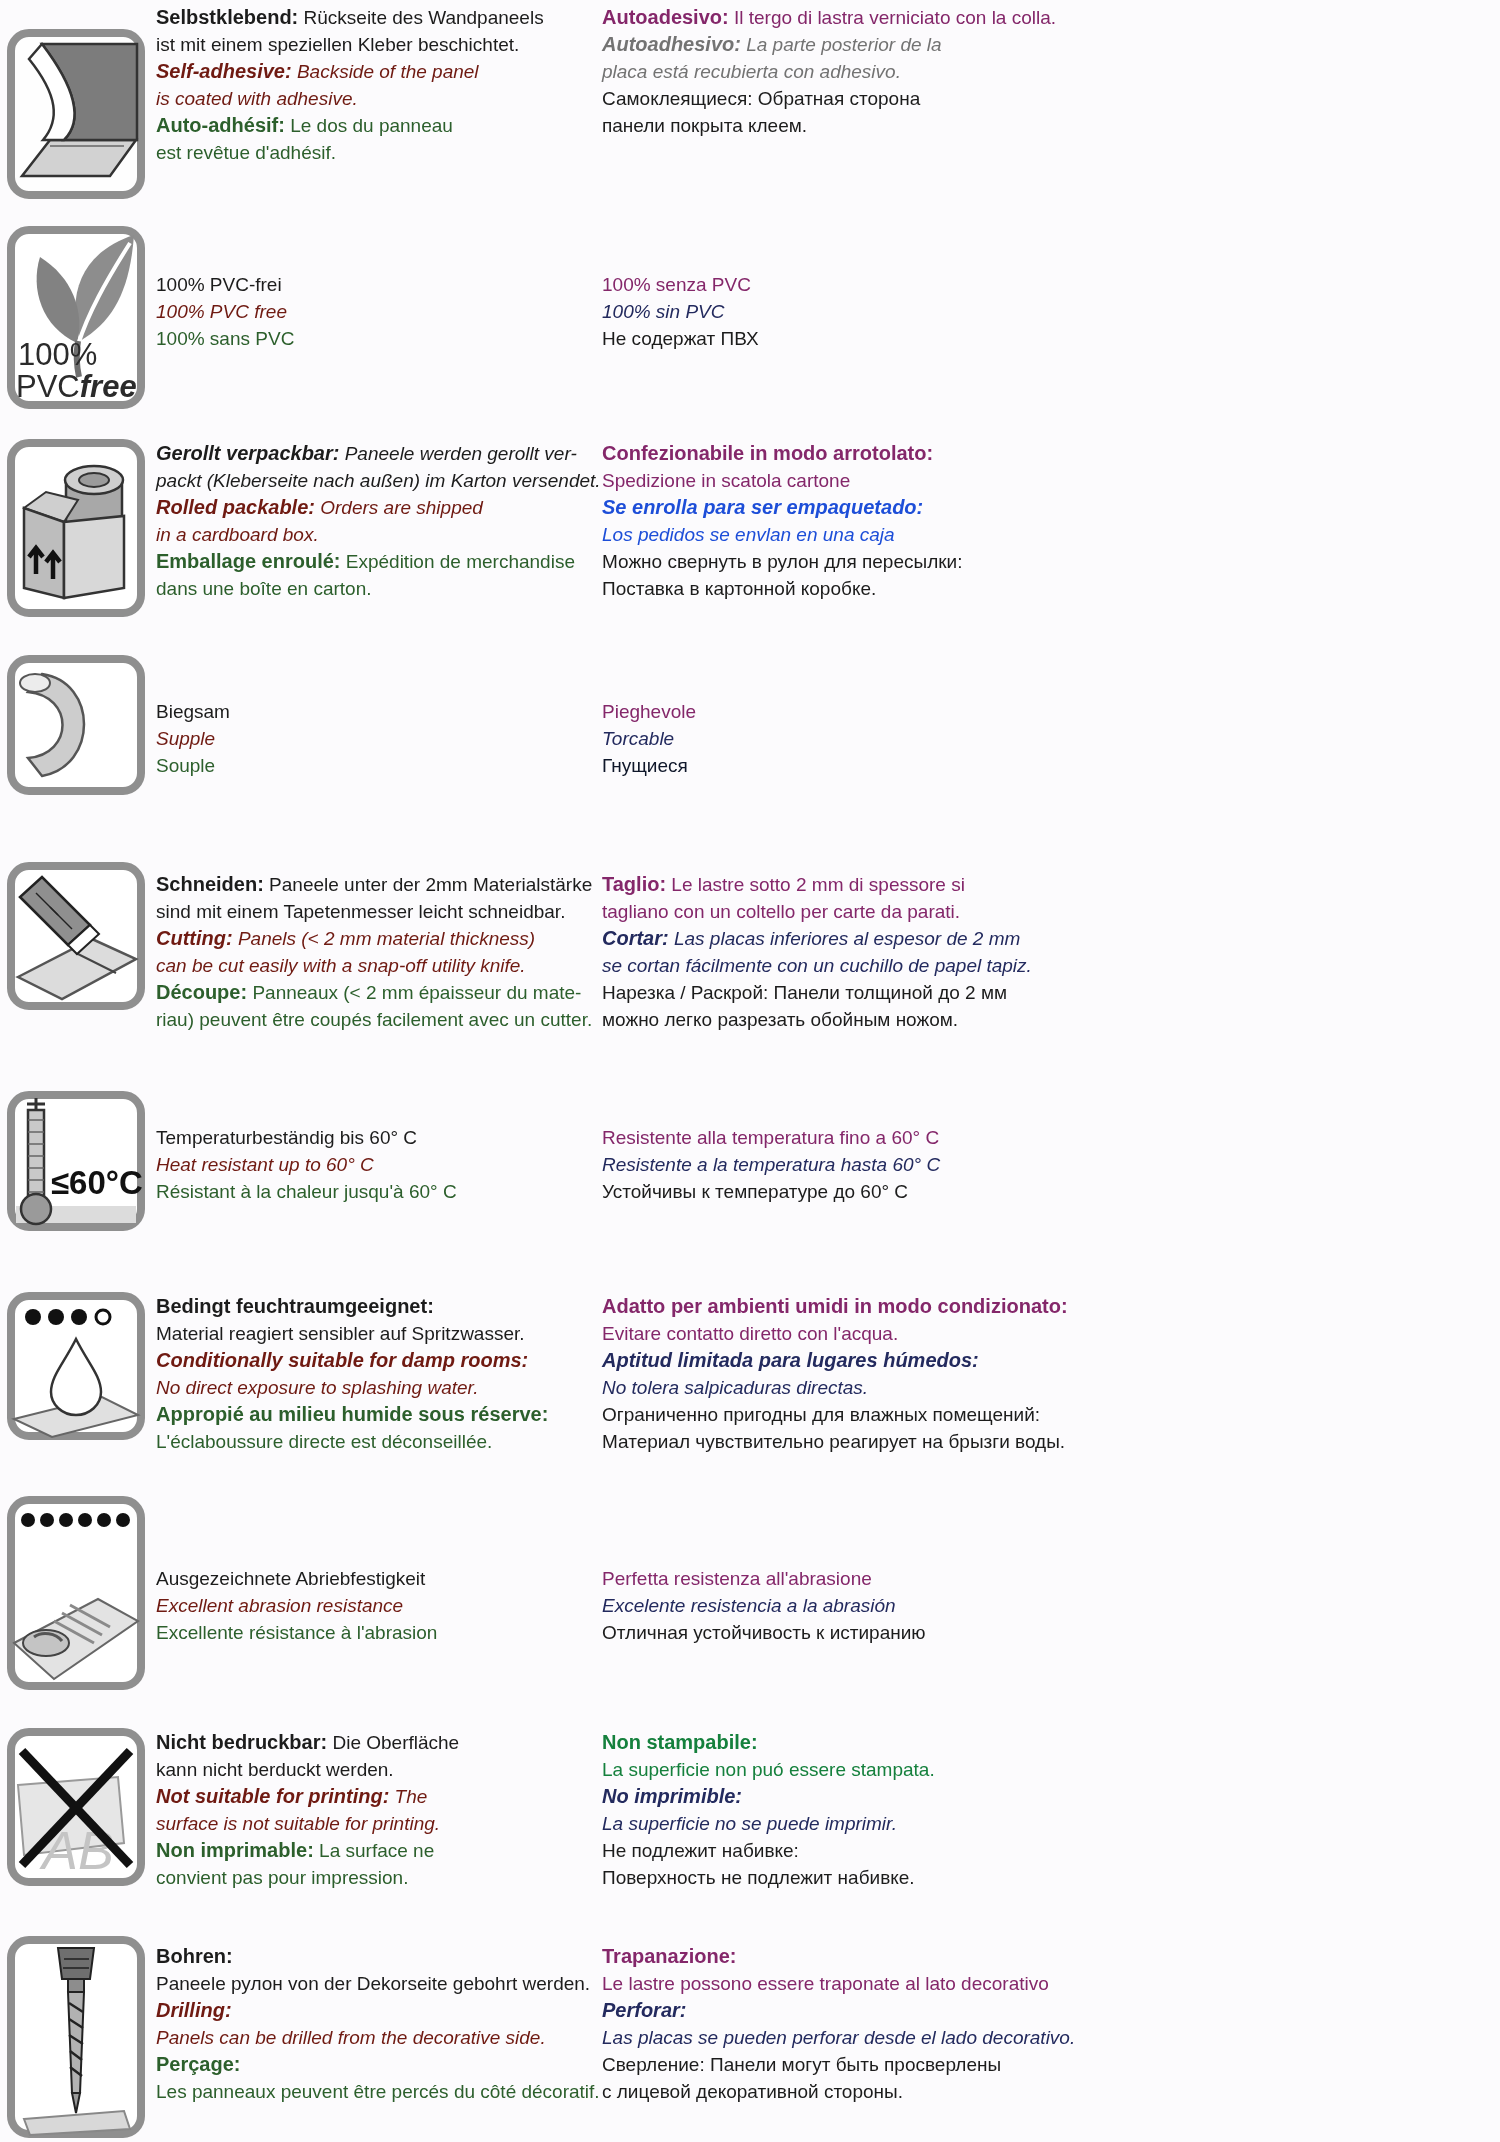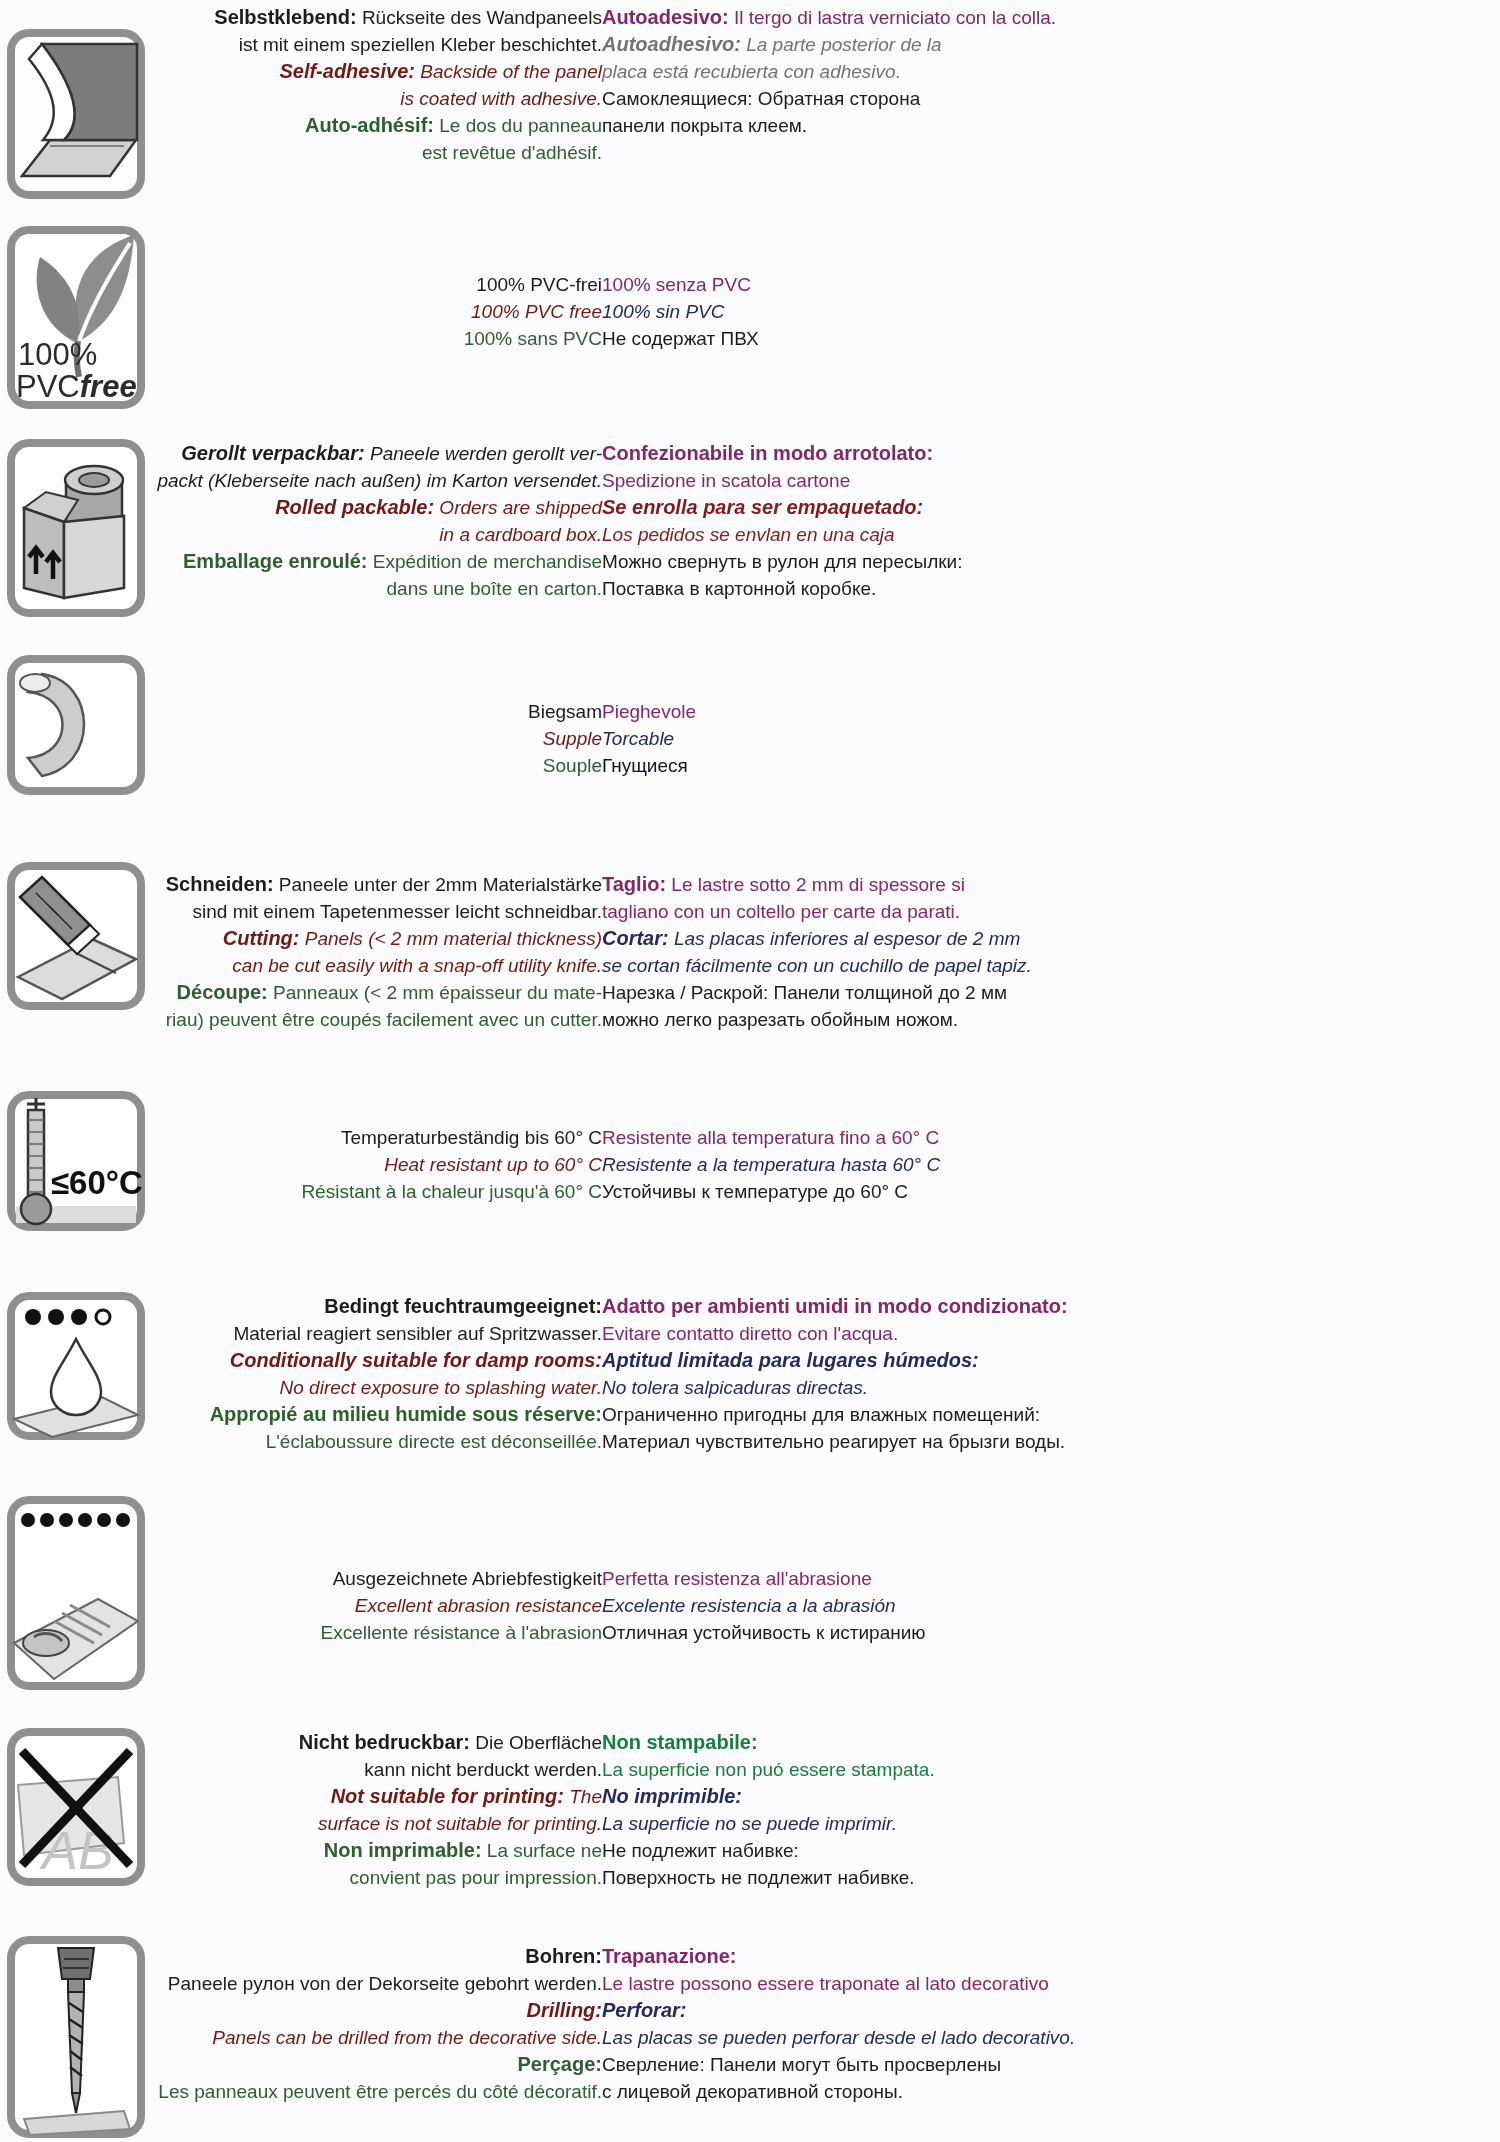"Selbstklebend: Rückseite des Wandpaneels" .tleft { text-align: right -> none }
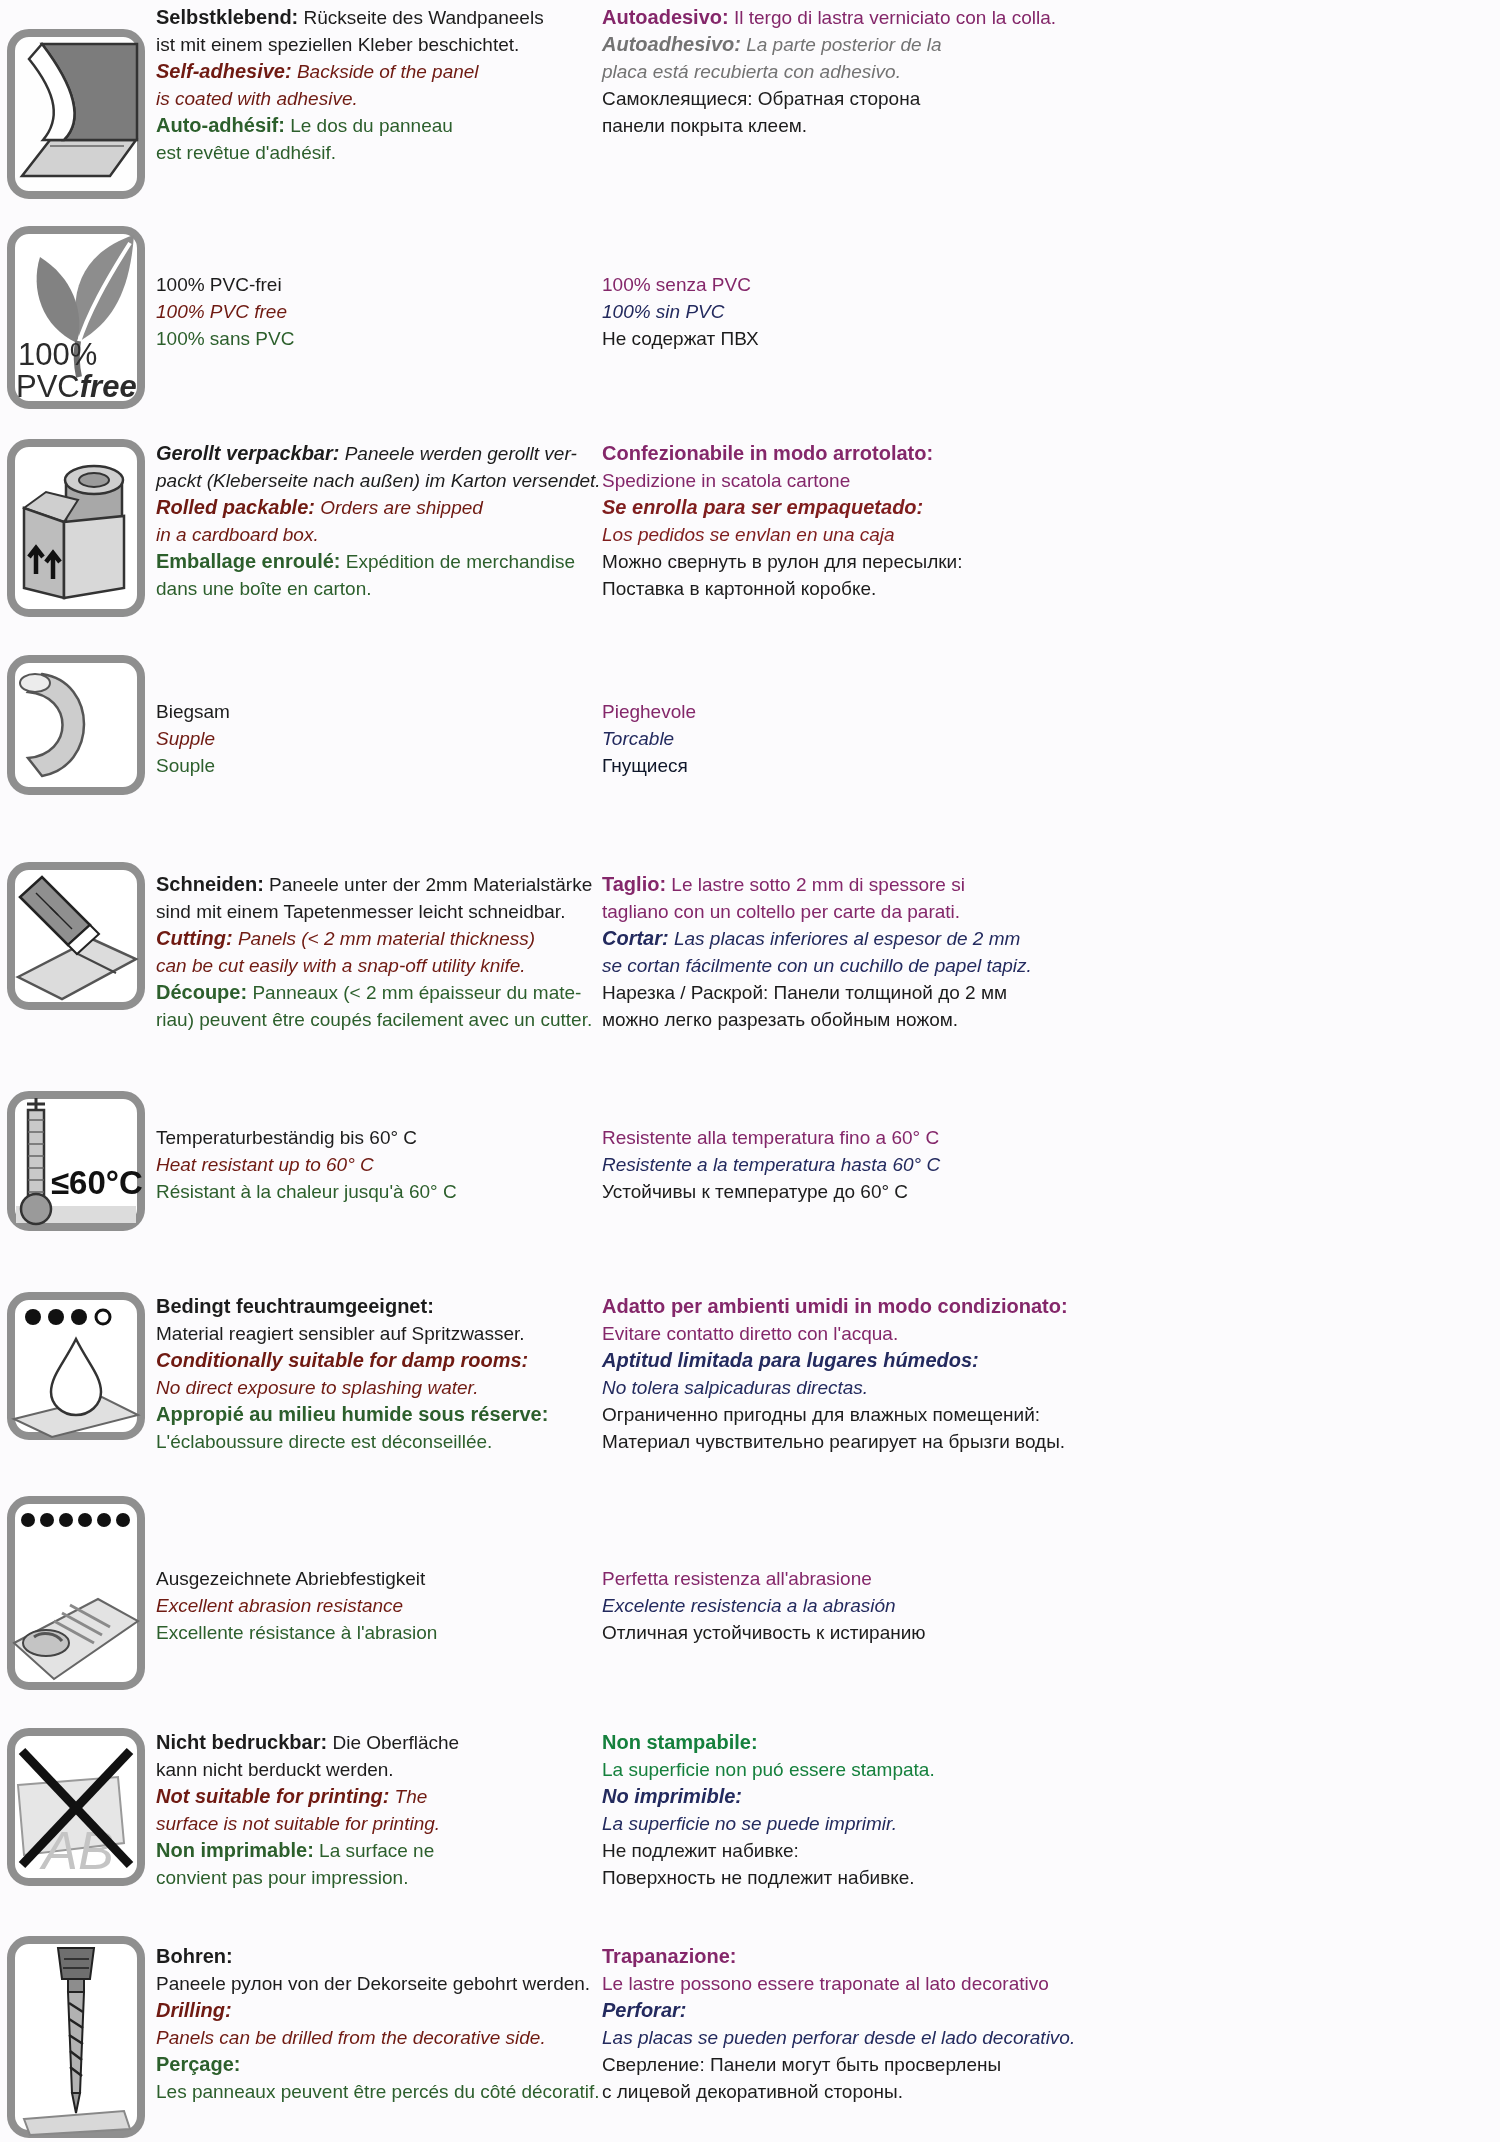"Se enrolla para ser empaquetado:" div.lang-es { color: #7f1d1d -> #1d4ed8 }
